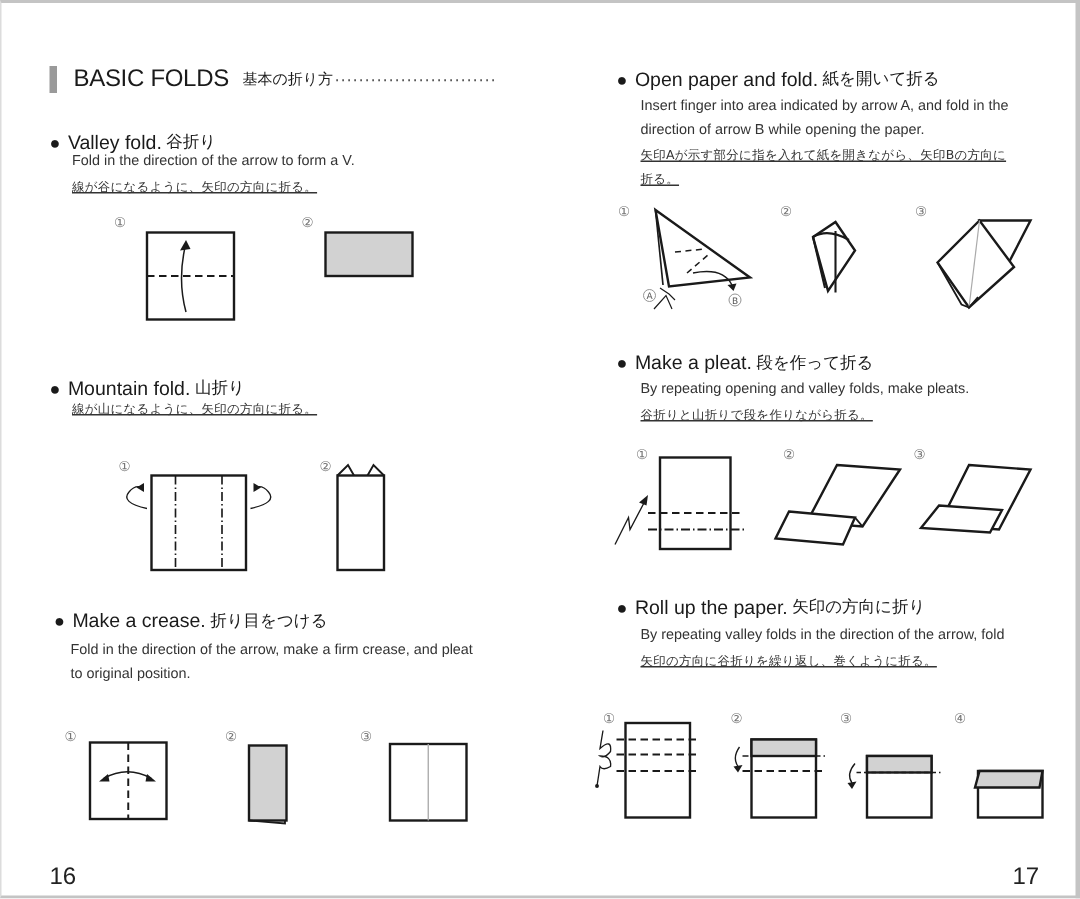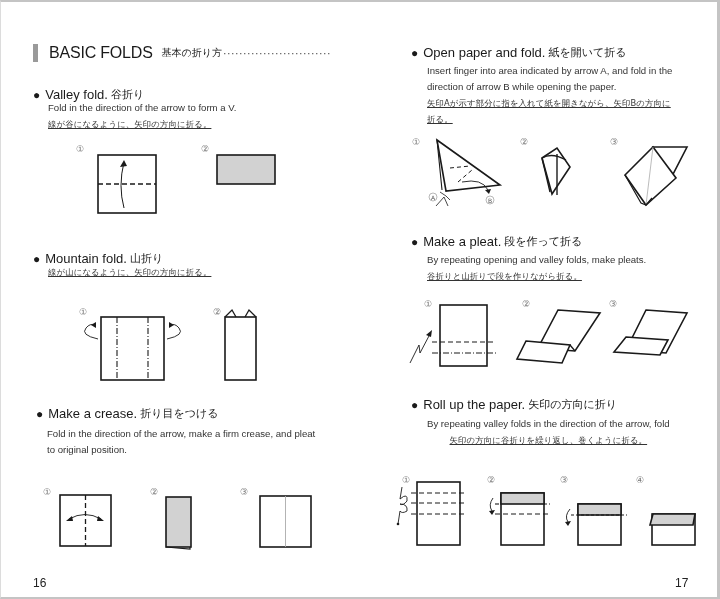"By repeating valley folds in" div.desc { text-align: center -> none }
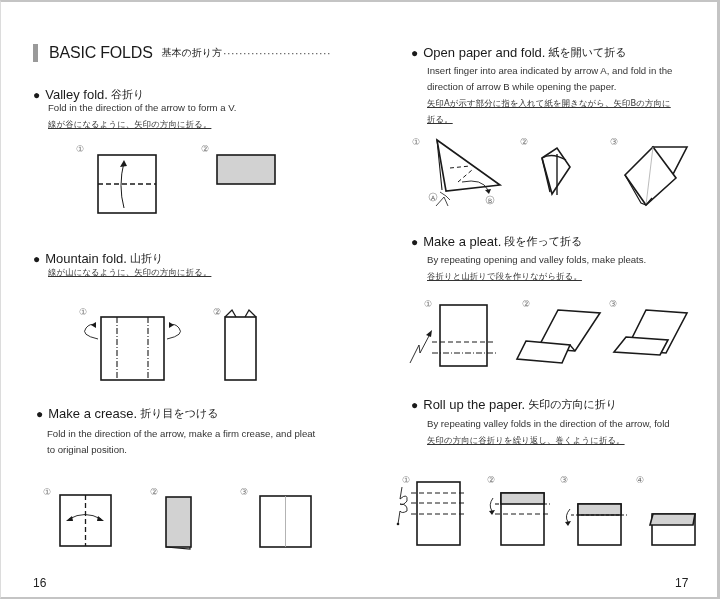"16" .page-num { font-size: 12px -> 16px }
